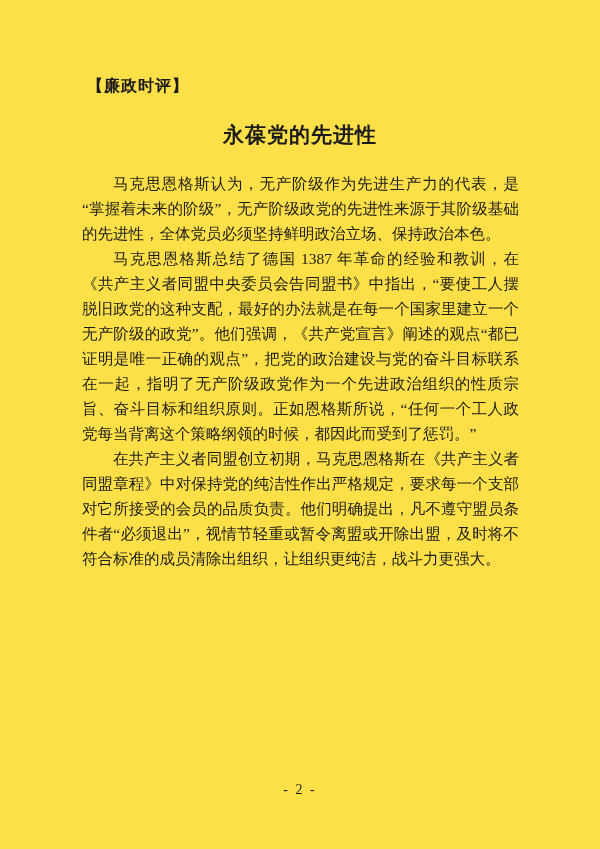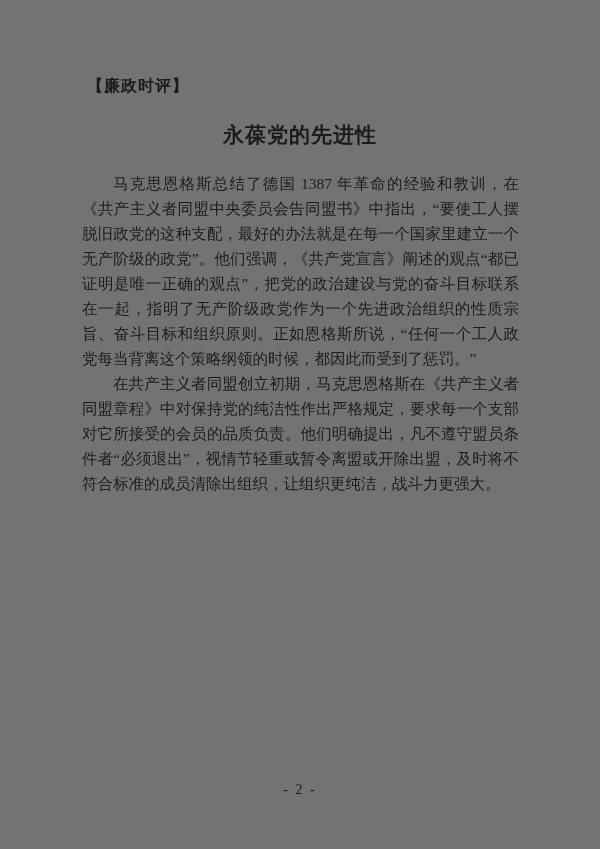"【廉政时评】" .page { background: #737373 -> #fde047 }
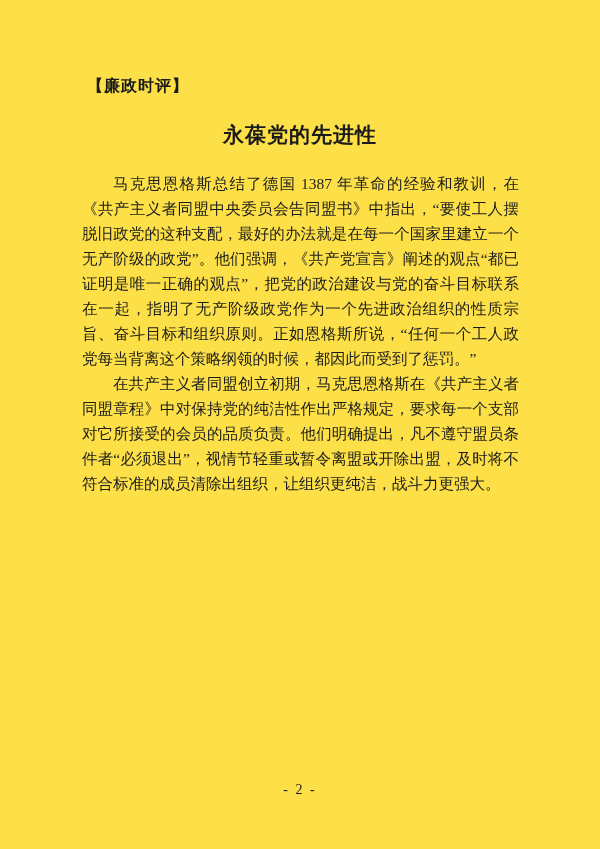"马克思恩格斯认为，无产阶级作为先进生产力的代表，是“掌握着未来的阶级”，无产阶级" p { html: none -> <p>马克思恩格斯认为，无产阶级作为先进生产力的代表，是“掌握着未来的阶级”，无产阶级政党的先进性来源于其阶级基础的先进性，全体党员必须坚持鲜明政治立场、保持政治本色。</p> }
